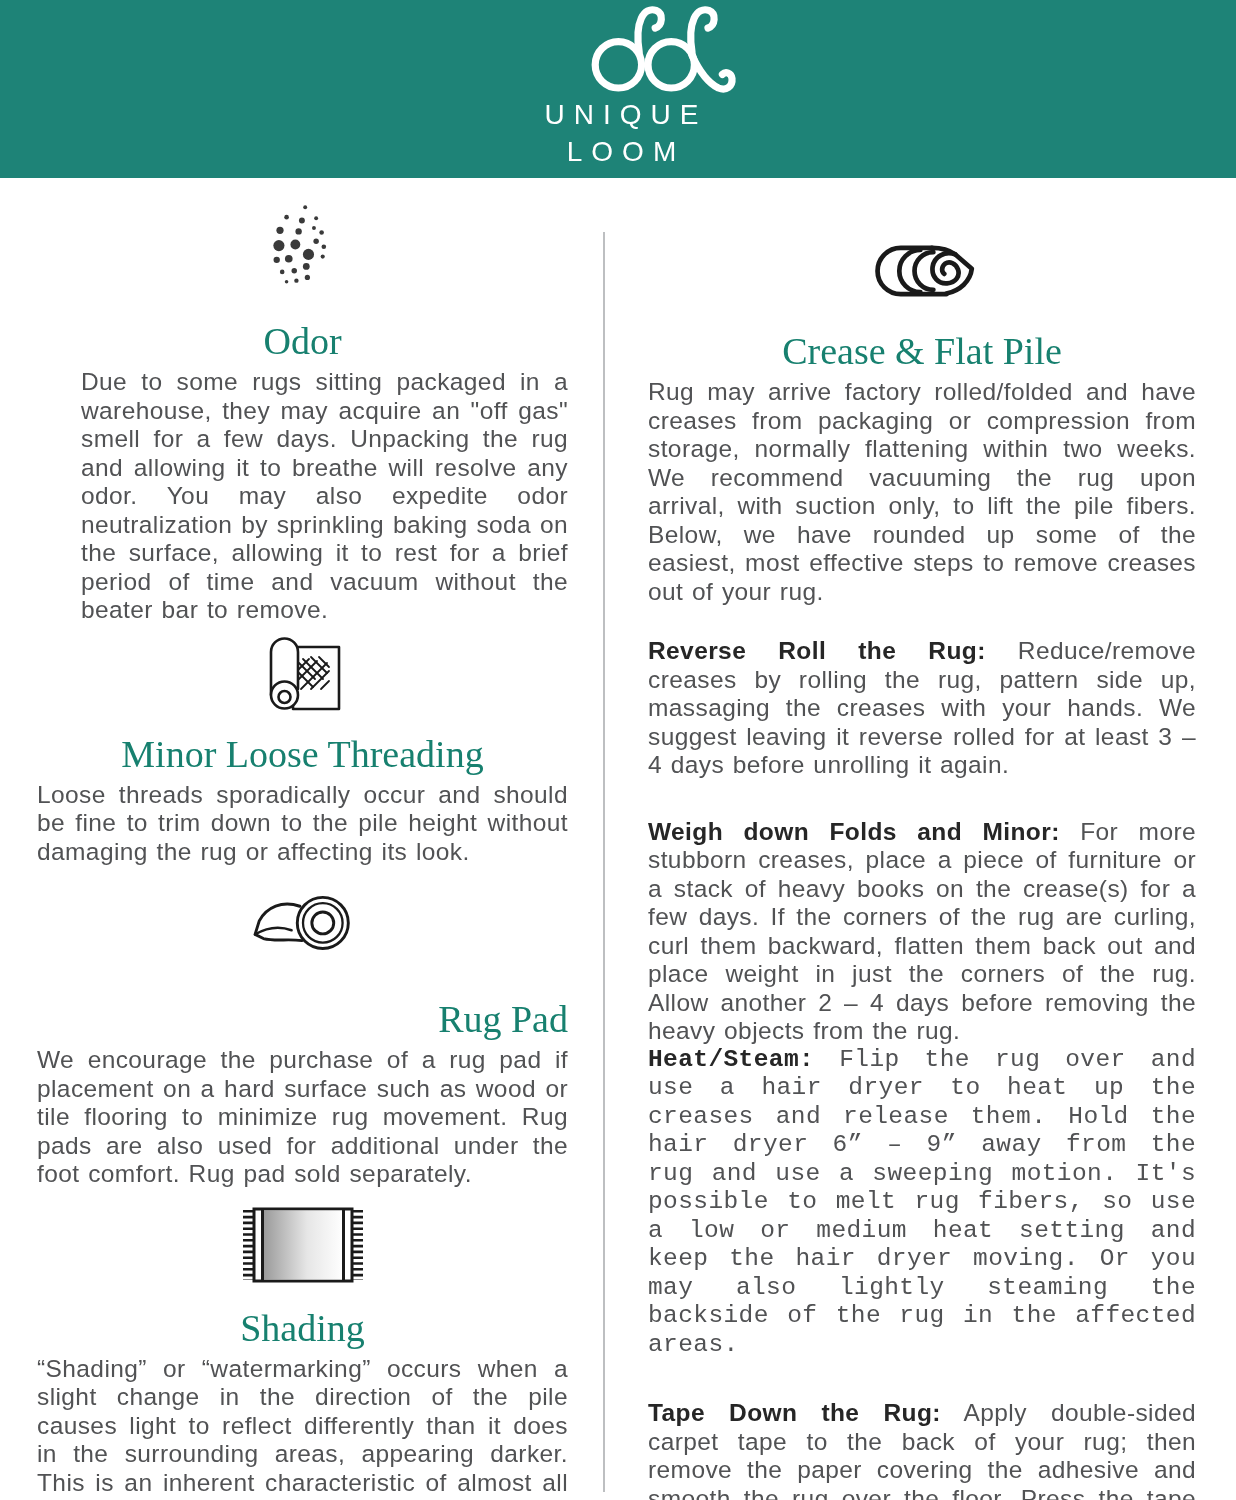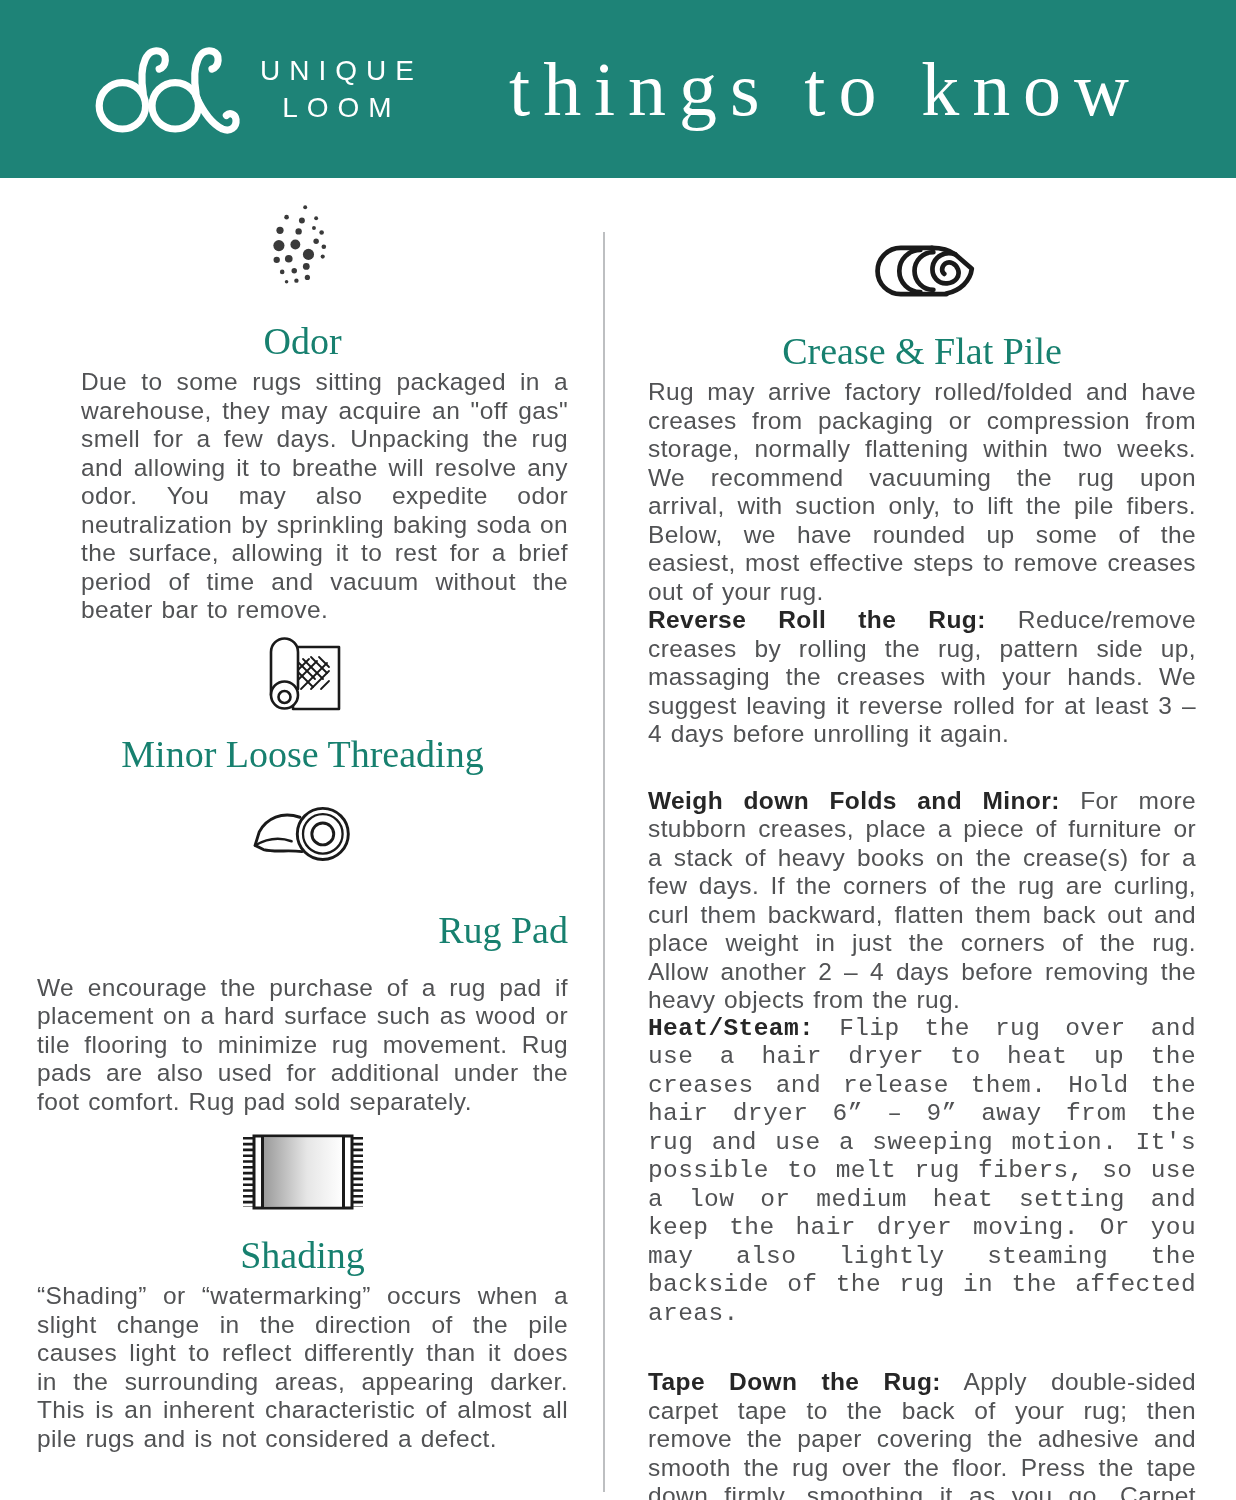"UNIQUE" .header { flex-direction: none -> column }
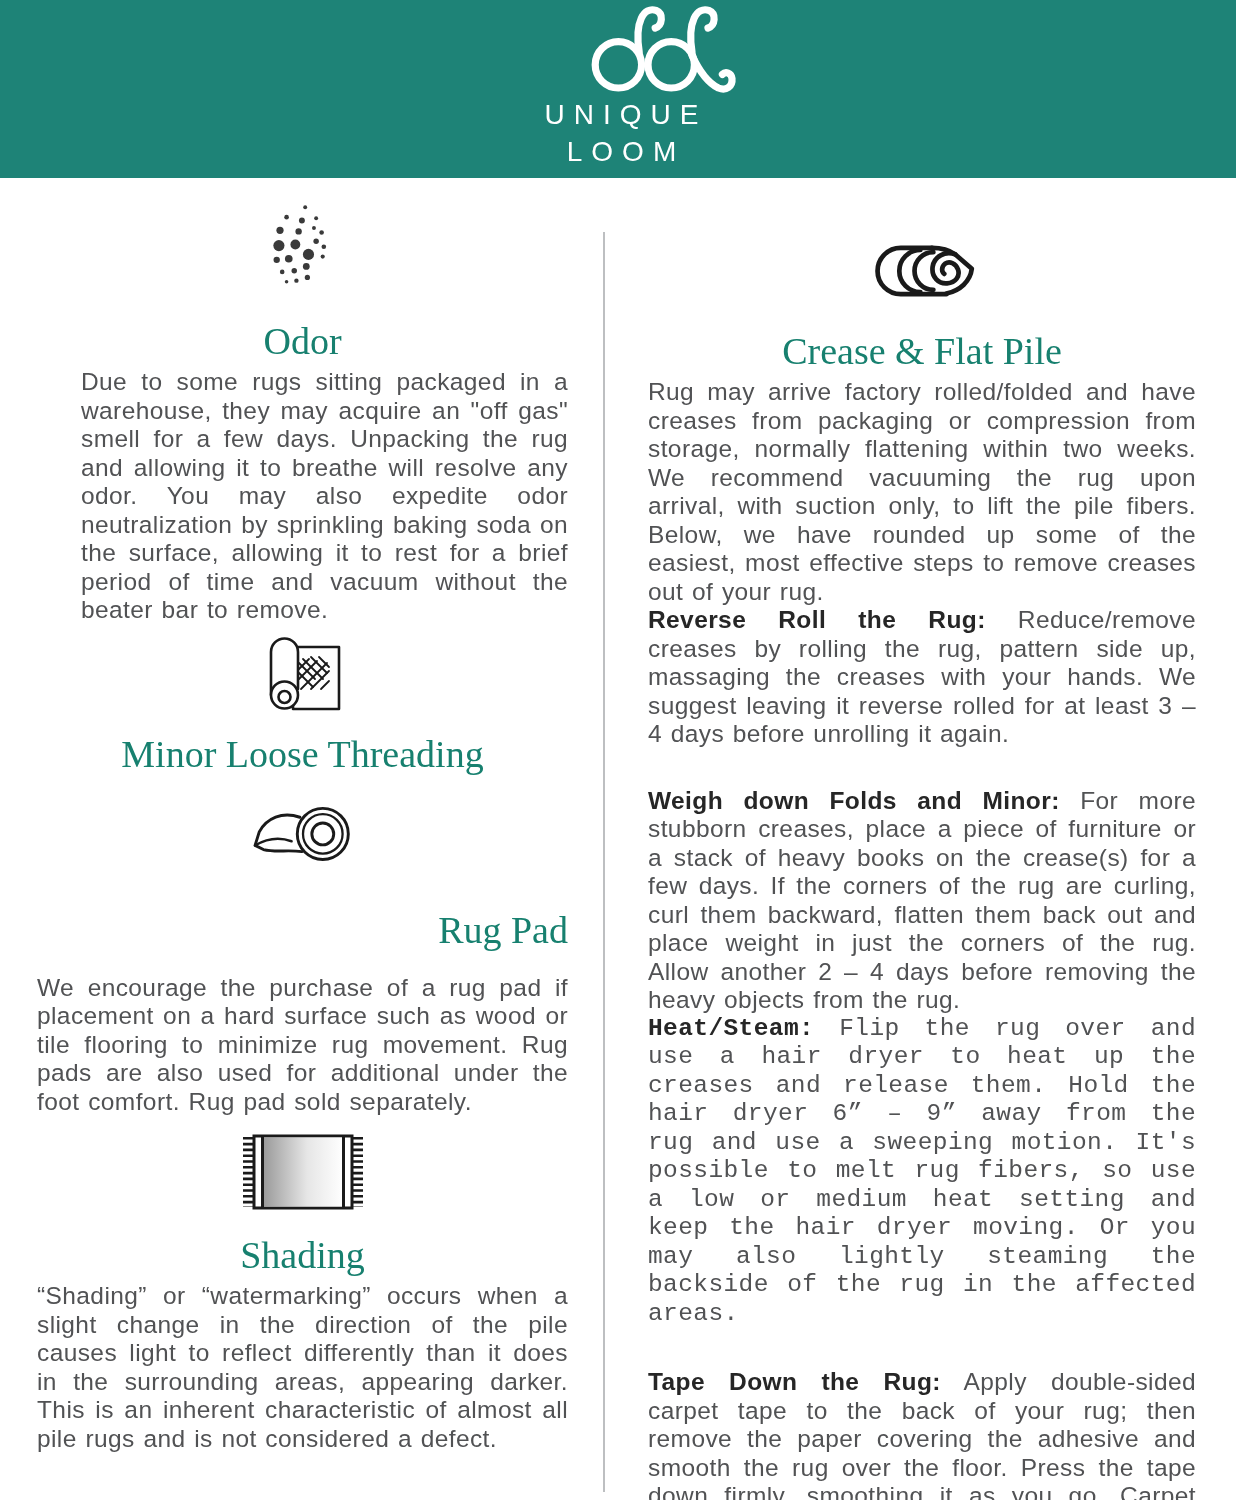"Reverse Roll the Rug: Reduce/remove" .mt-tip1 { margin-top: none -> 31px }
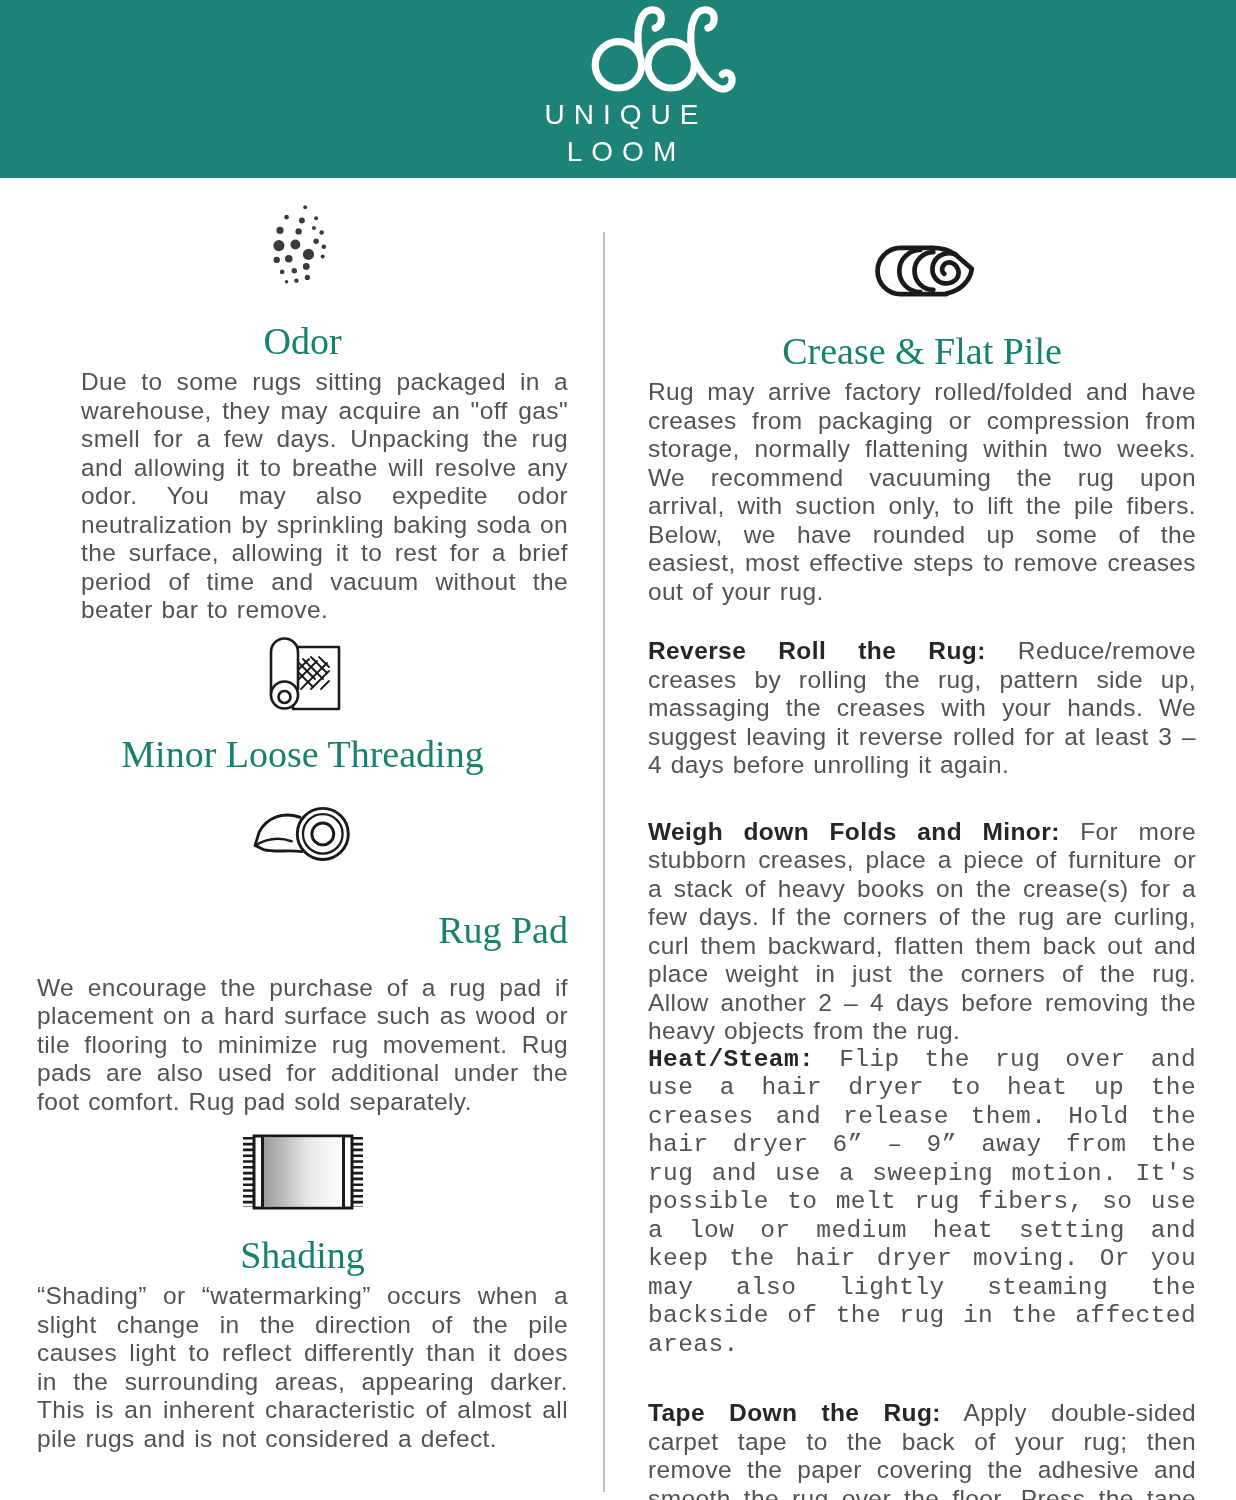"Loose threads sporadically occur and" p.body-text { html: none -> <p>Loose threads sporadically occur and should be fine to trim down to the pile height without damaging the rug or affecting its look.</p> }
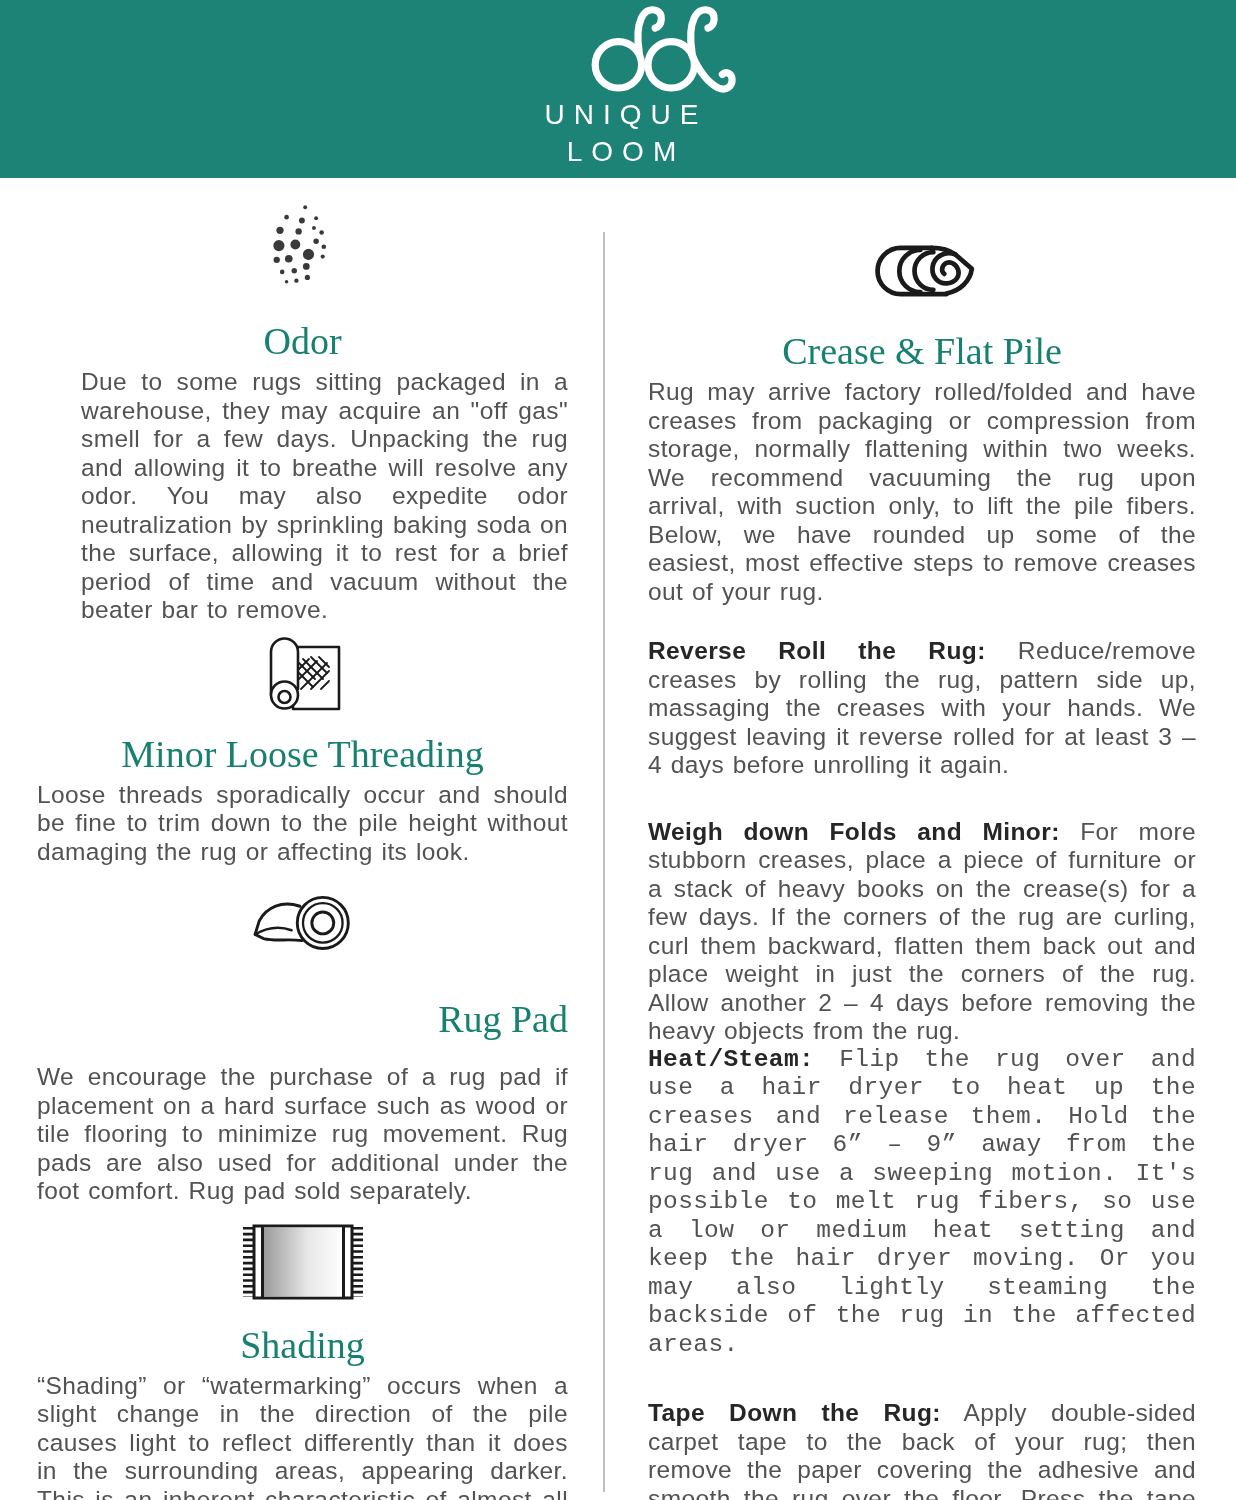"We encourage the purchase of" .mt-pad-body { margin-top: 21px -> 4px }
